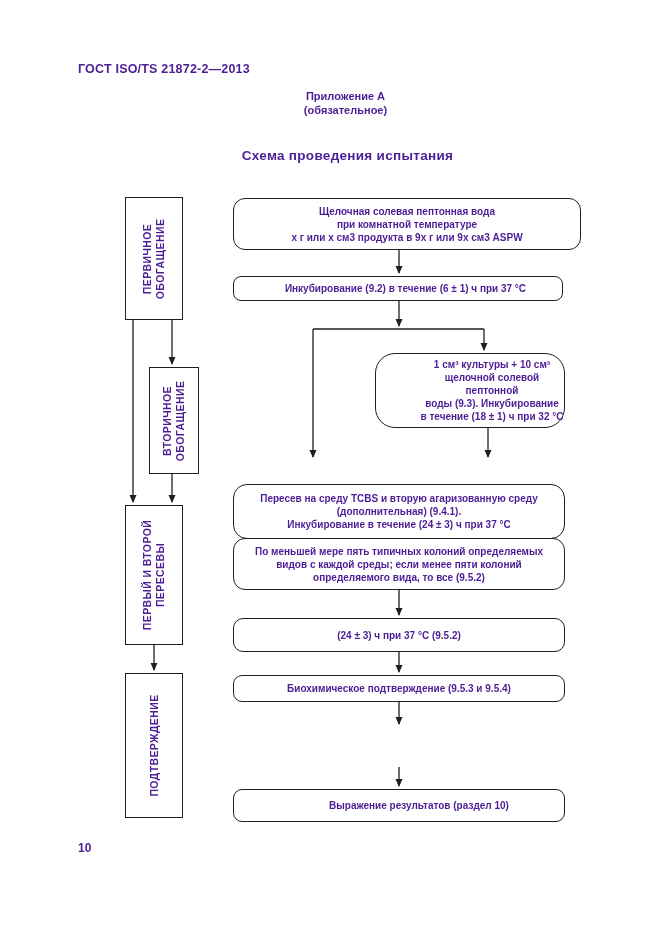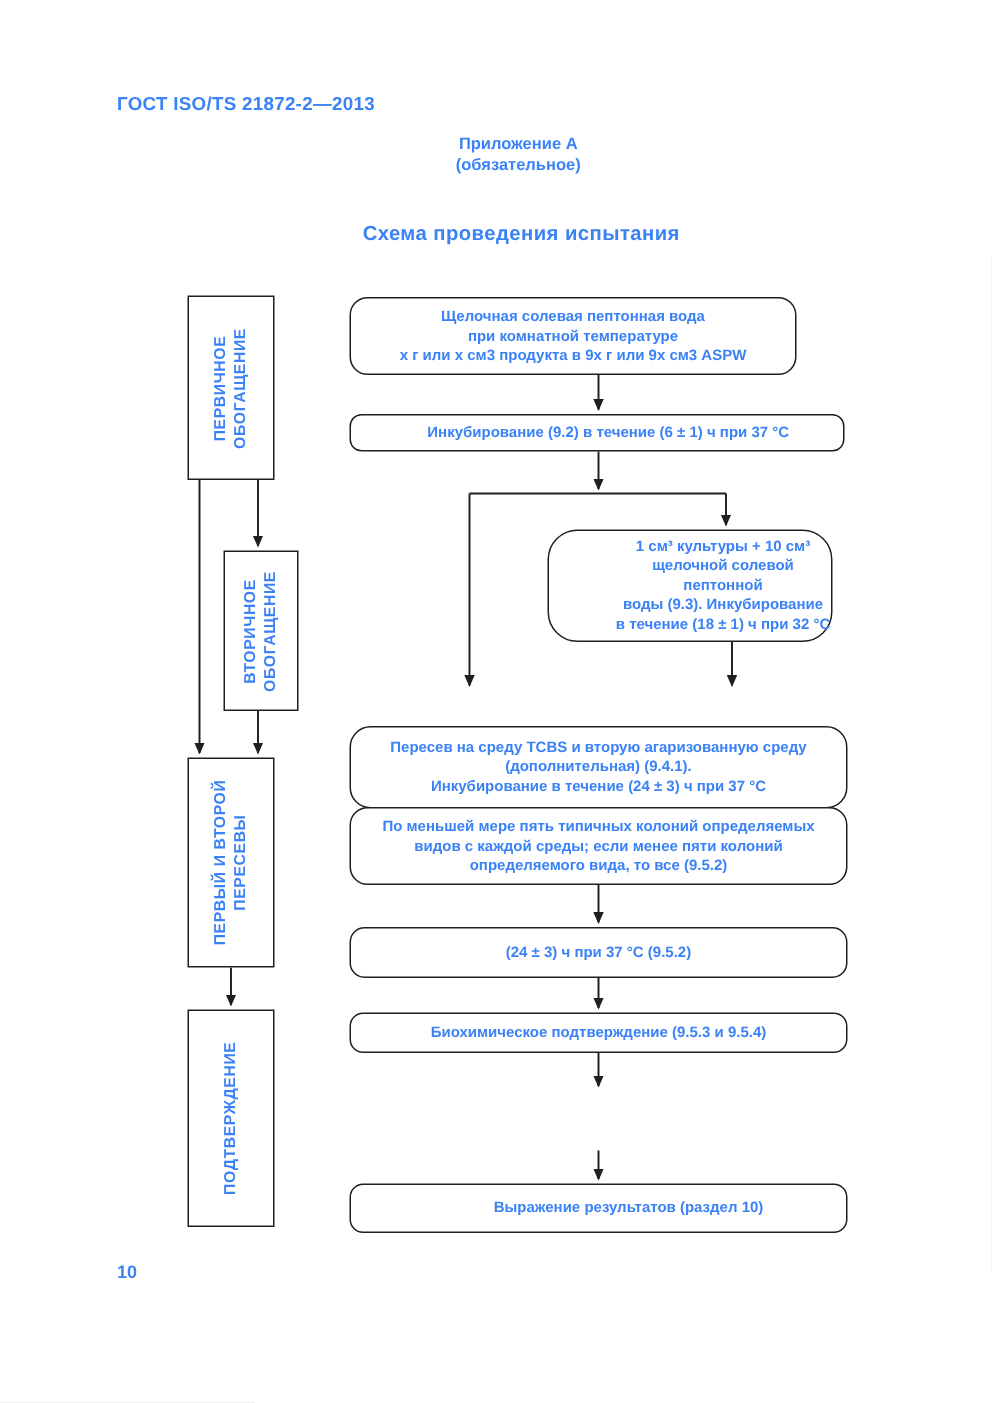"ГОСТ ISO/TS 21872-2—2013" .page { color: #3b82f6 -> #4c1d95 }
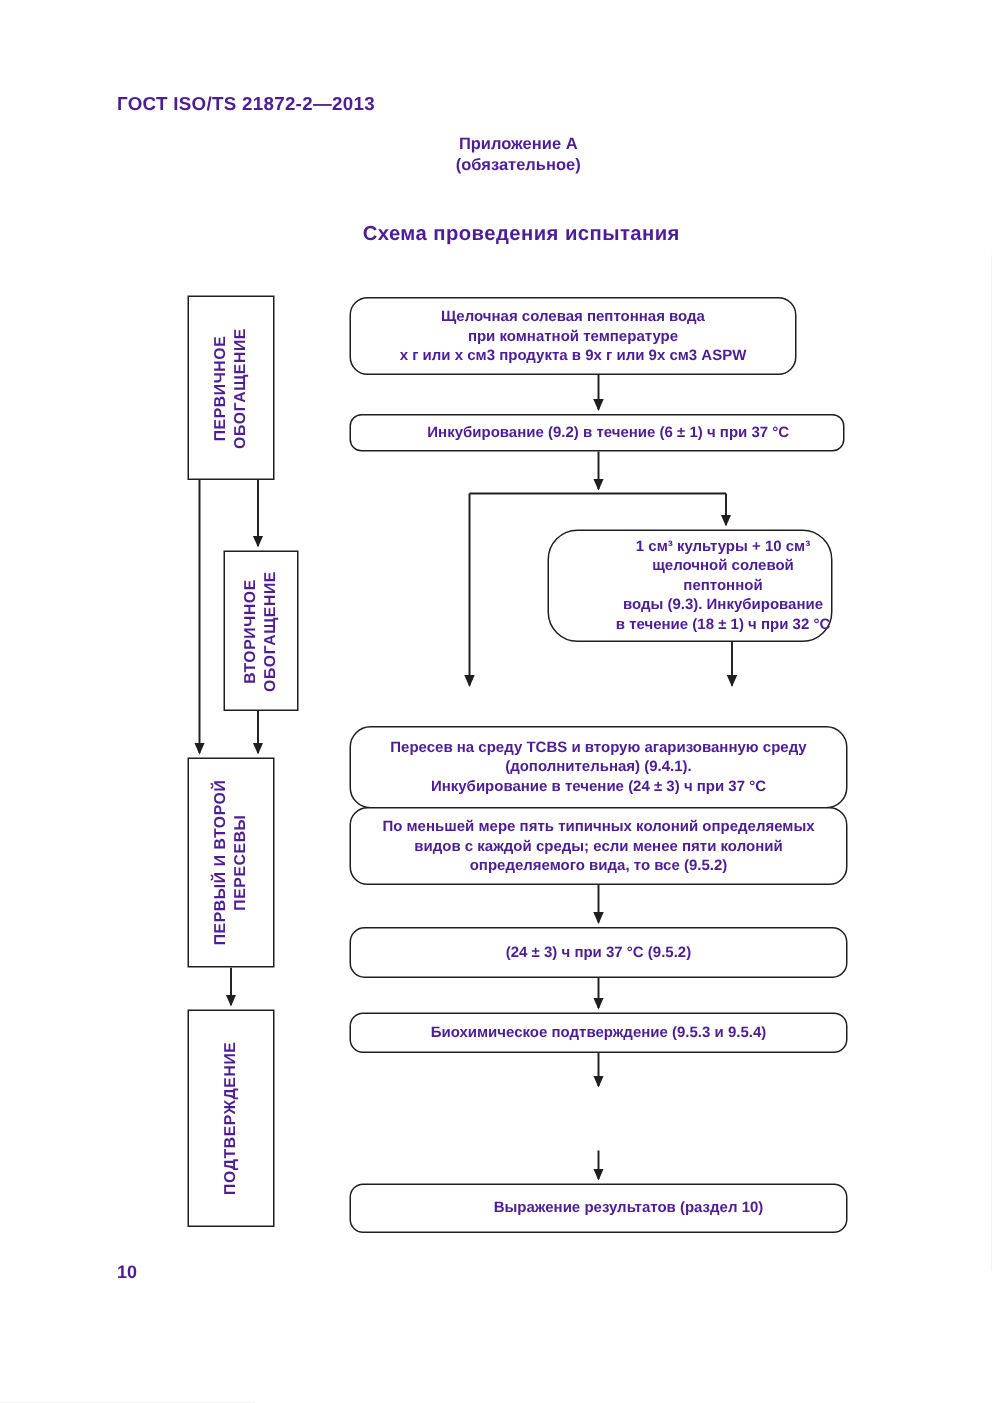"Щелочная солевая пептонная вода" .r1 { width: 298px -> 348px }
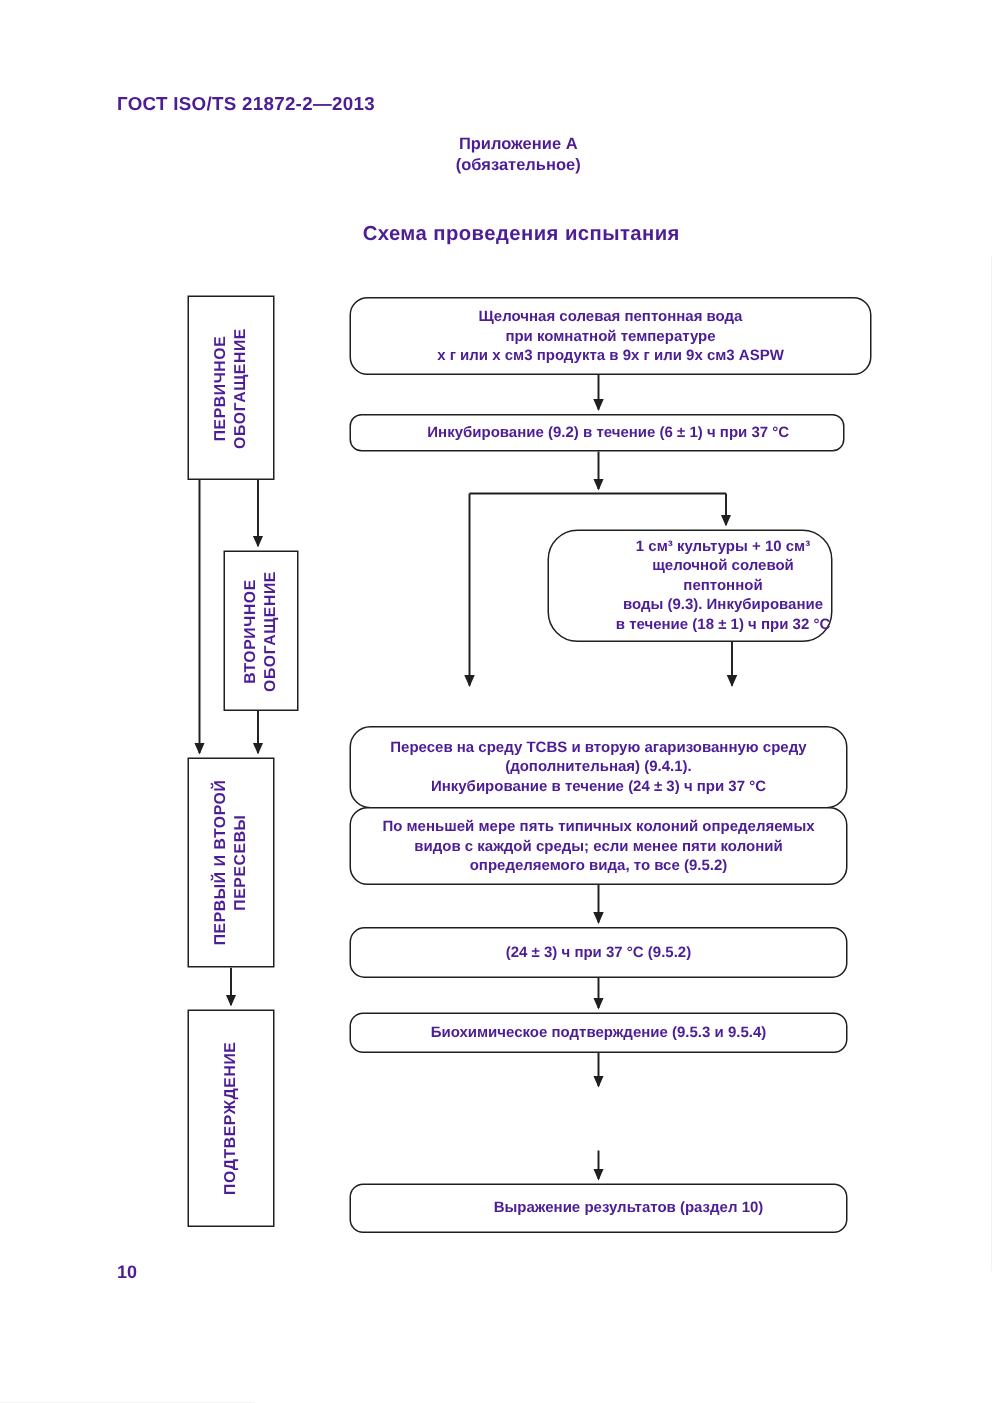"1 см³ культуры + 10" .r3 { left: 365px -> 375px }
